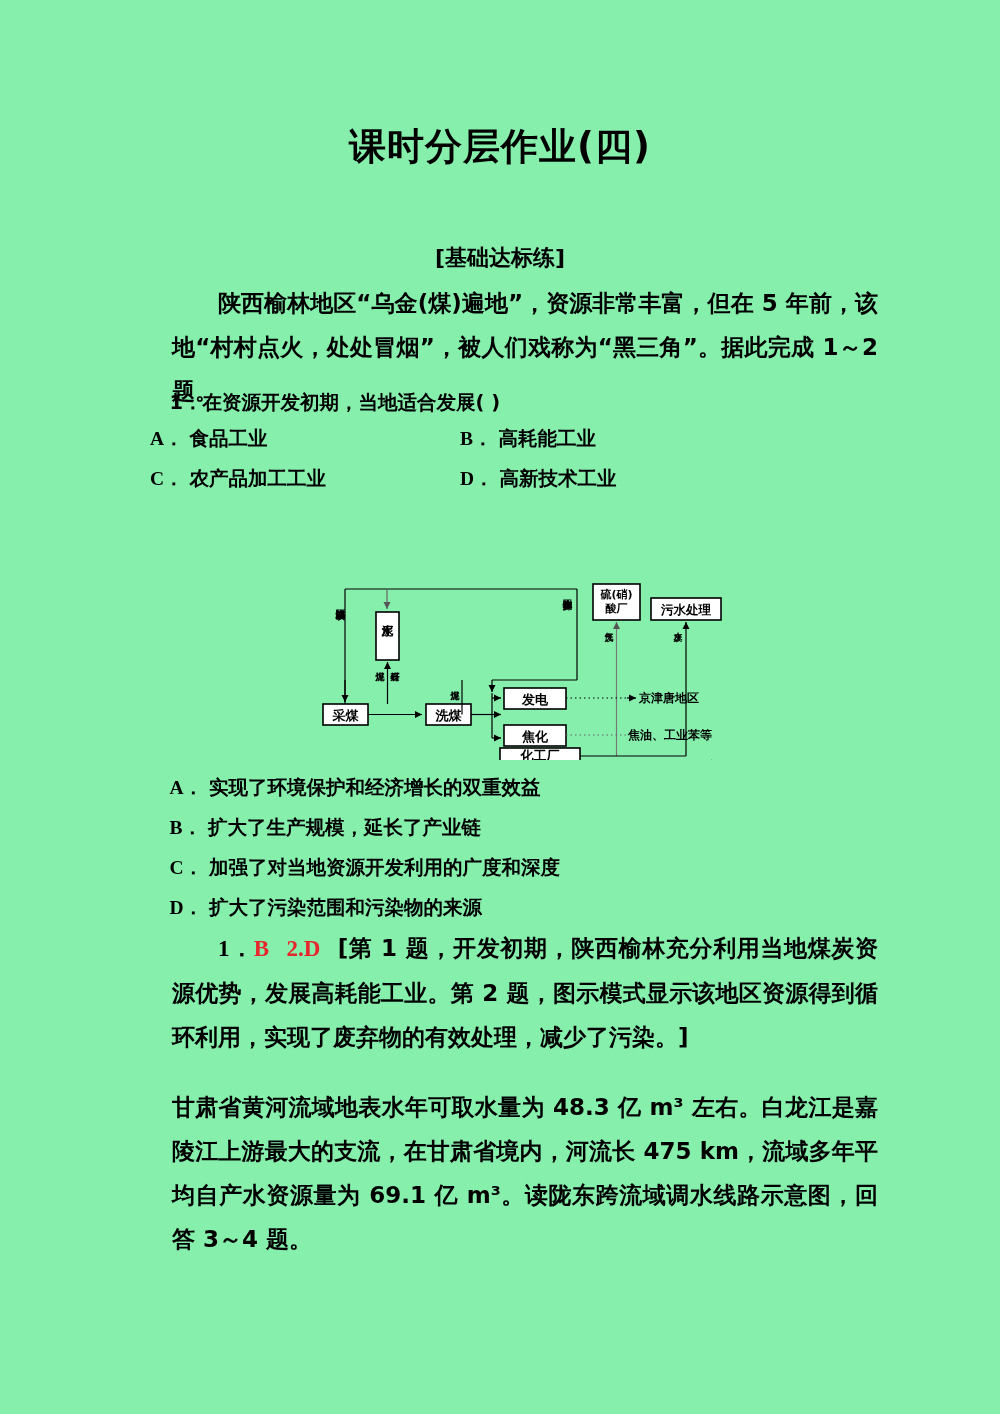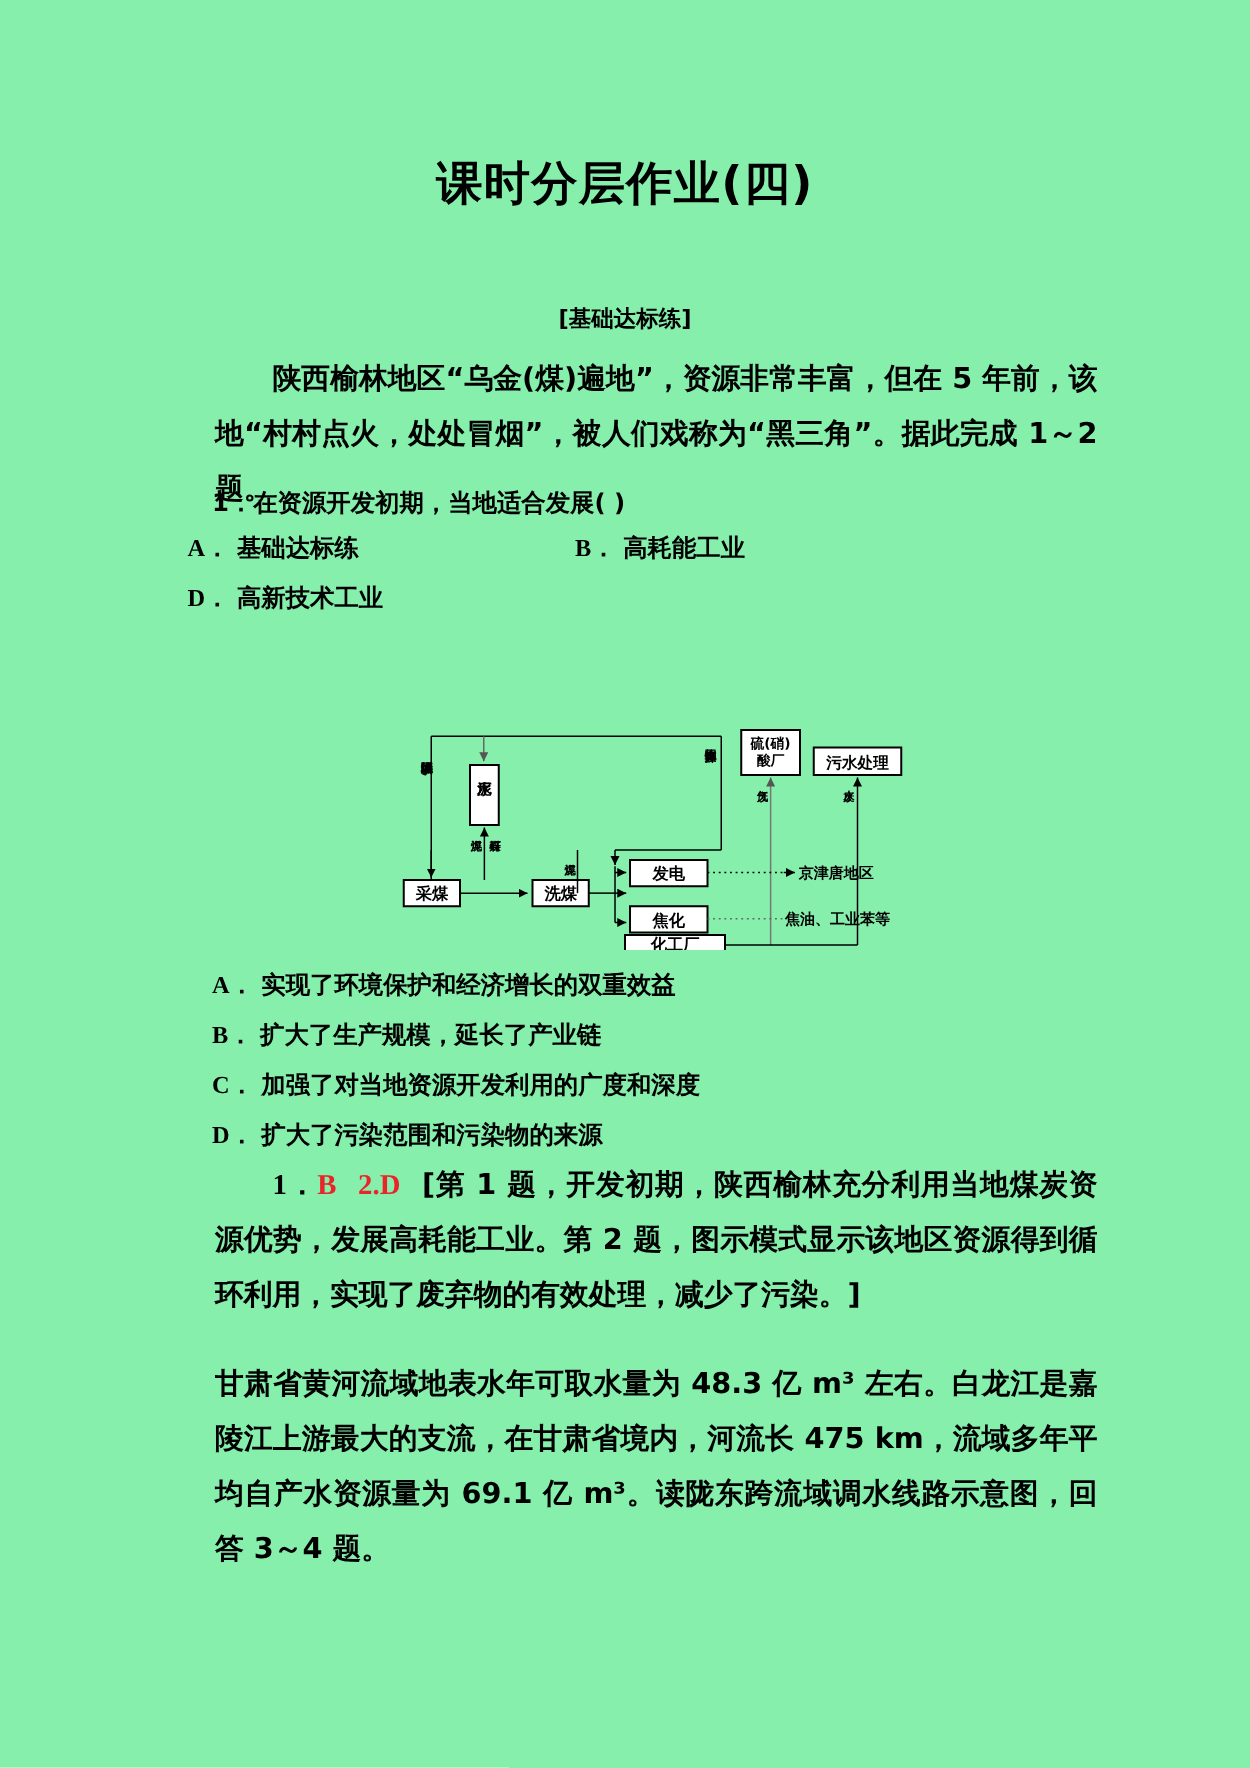"[基础达标练]" .doc-section { font-size: 18px -> 22px }
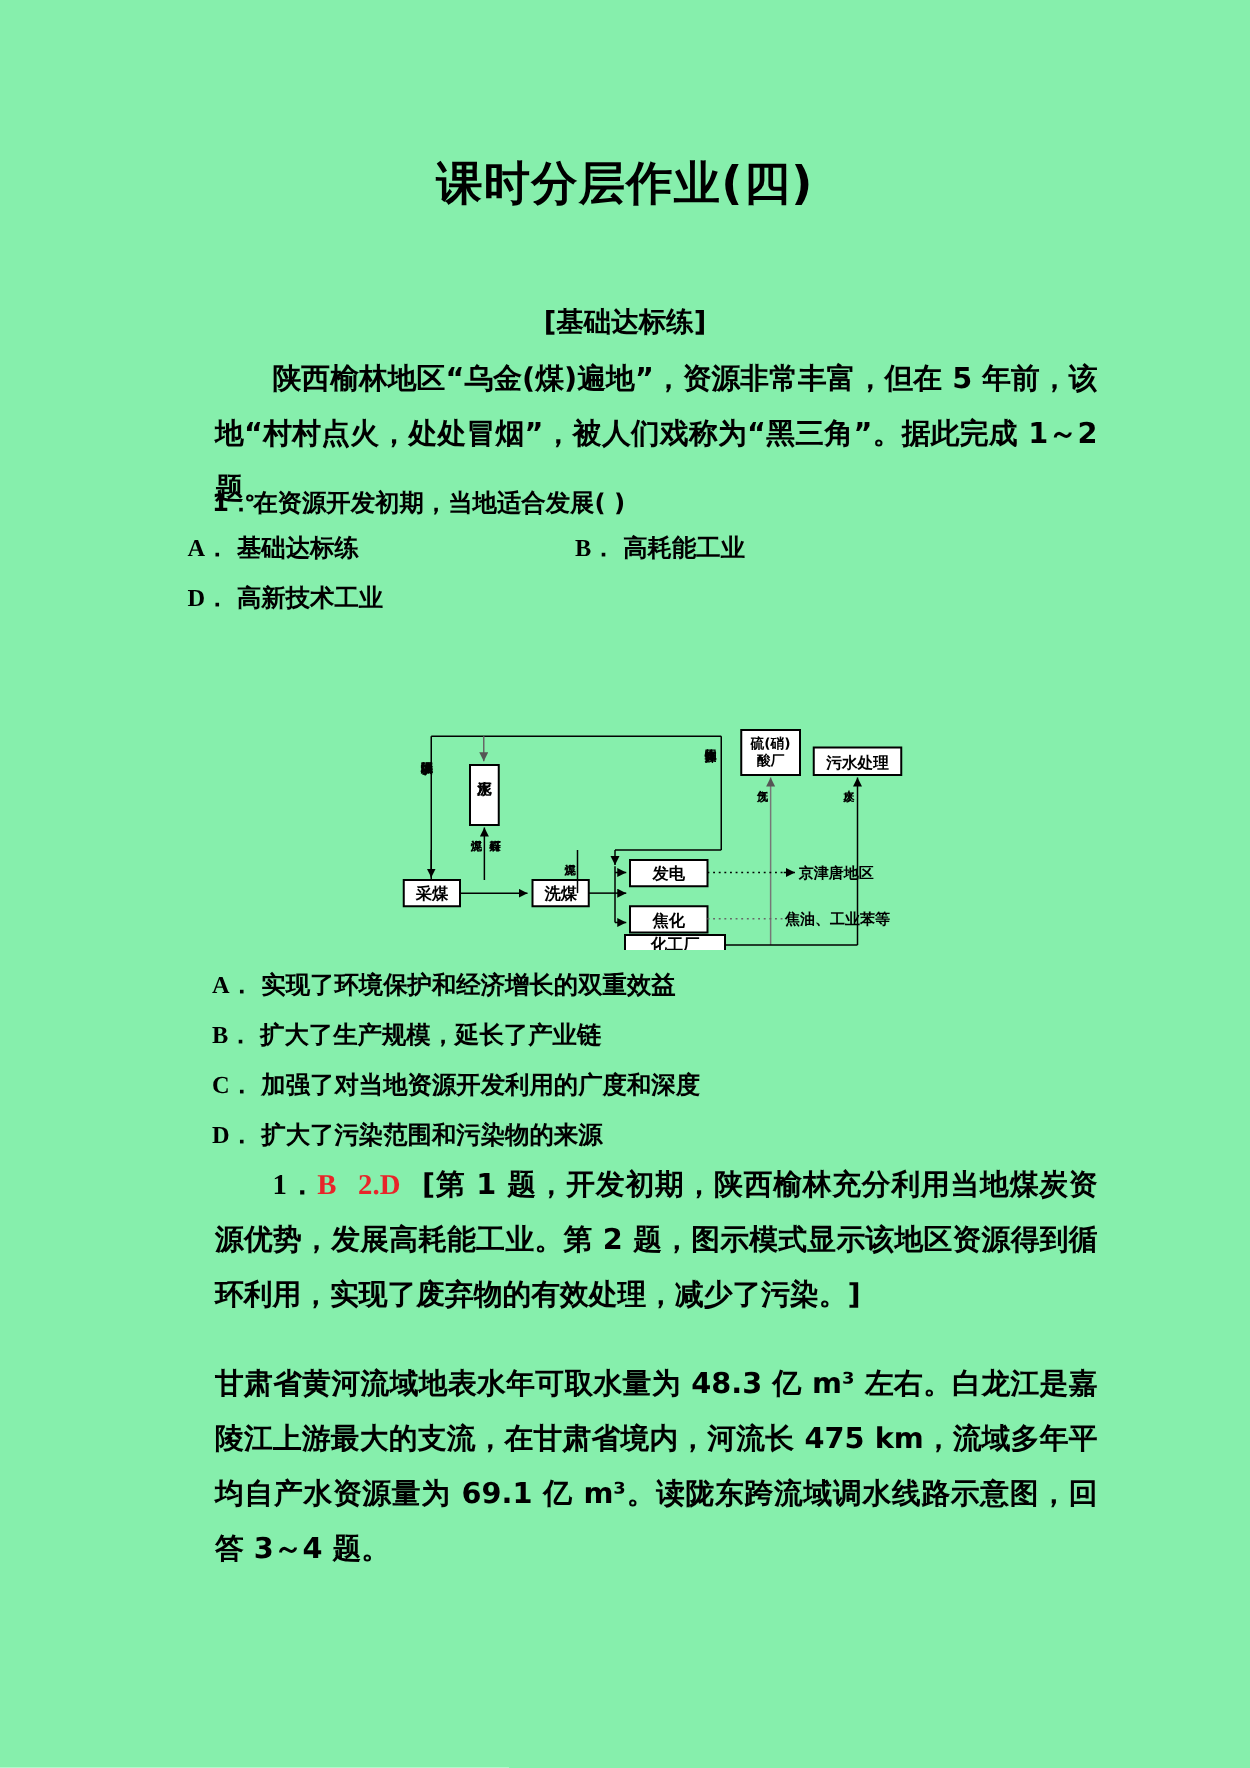"基础达标练" span { text: 基础达标练 -> 食品工业 }
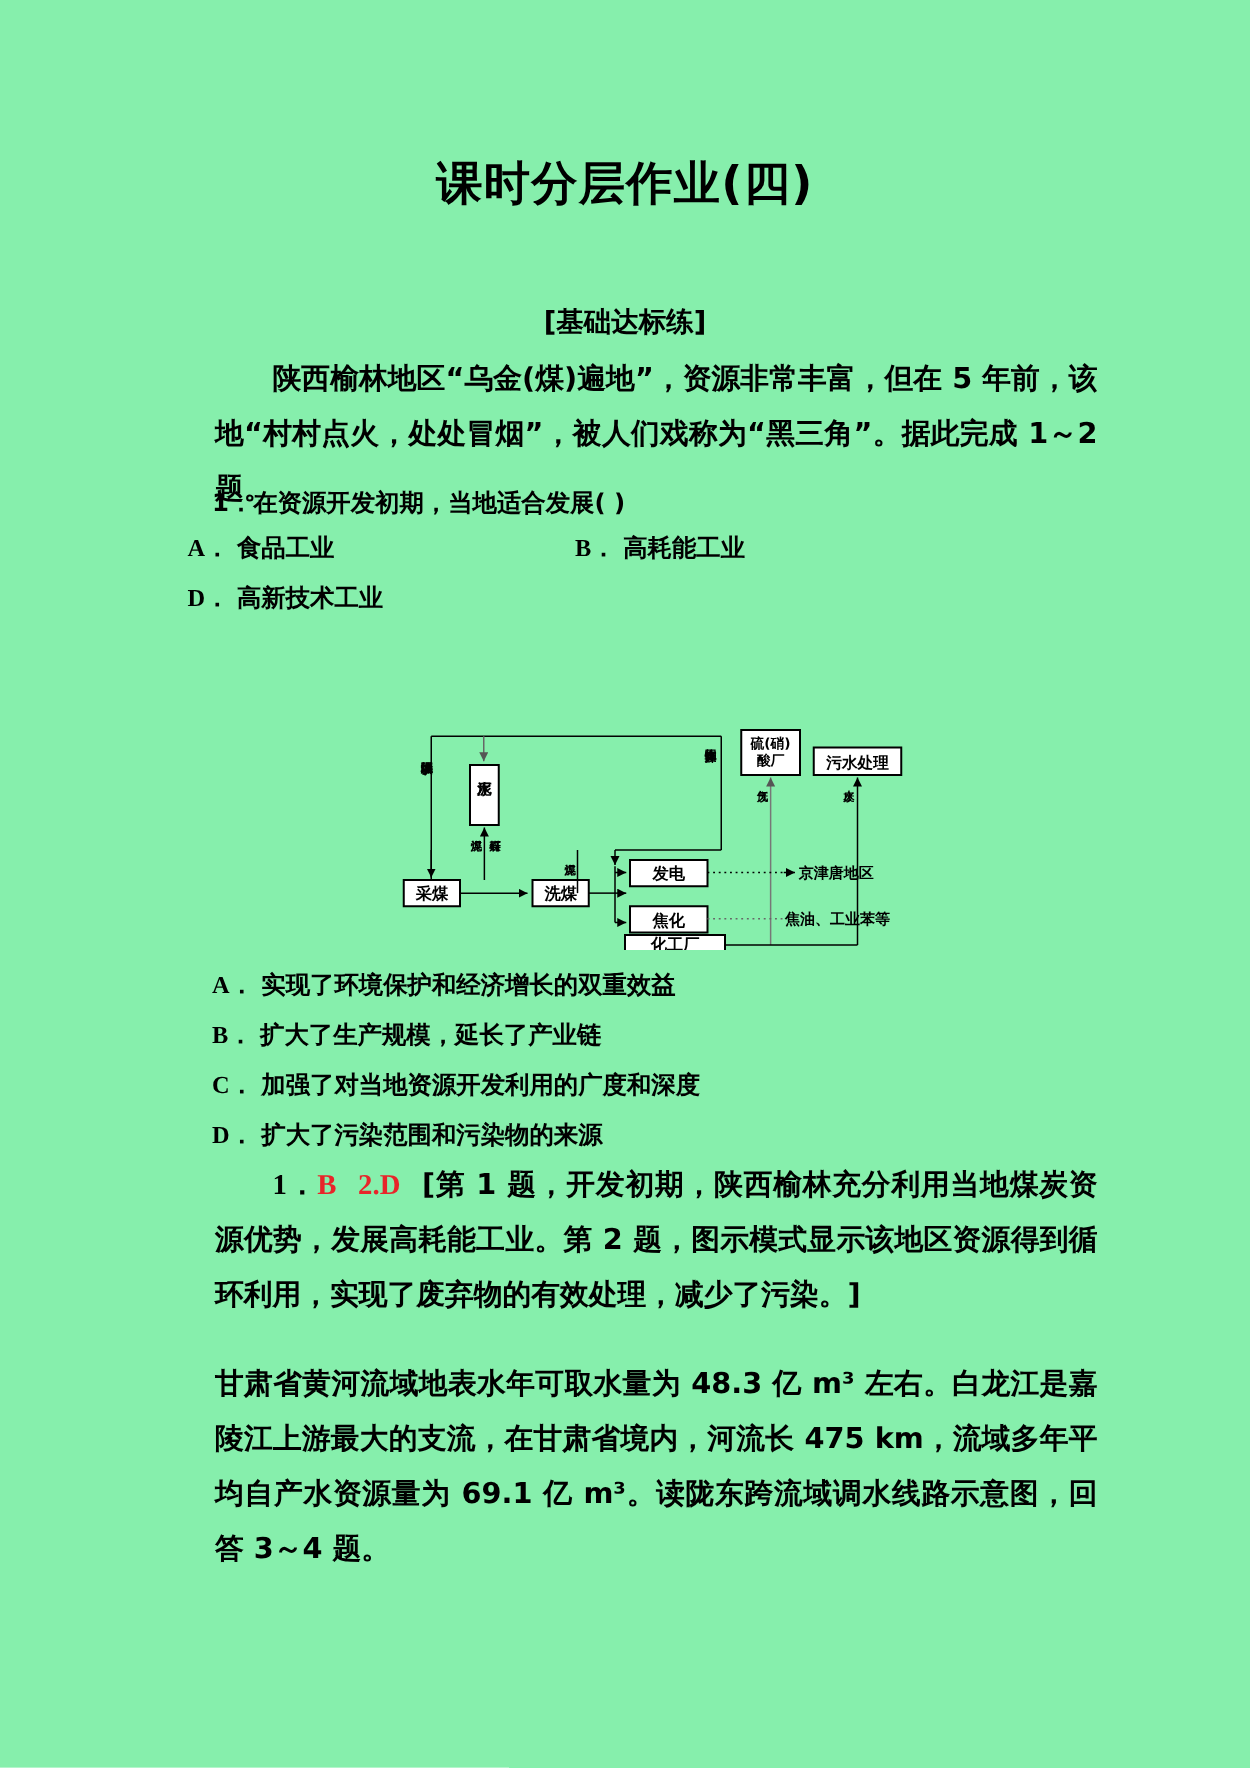"C． 农产品加工工业" div.opt-a { html: none -> <div> <span>C．</span><span>农产品加工工业</span> </div> }
